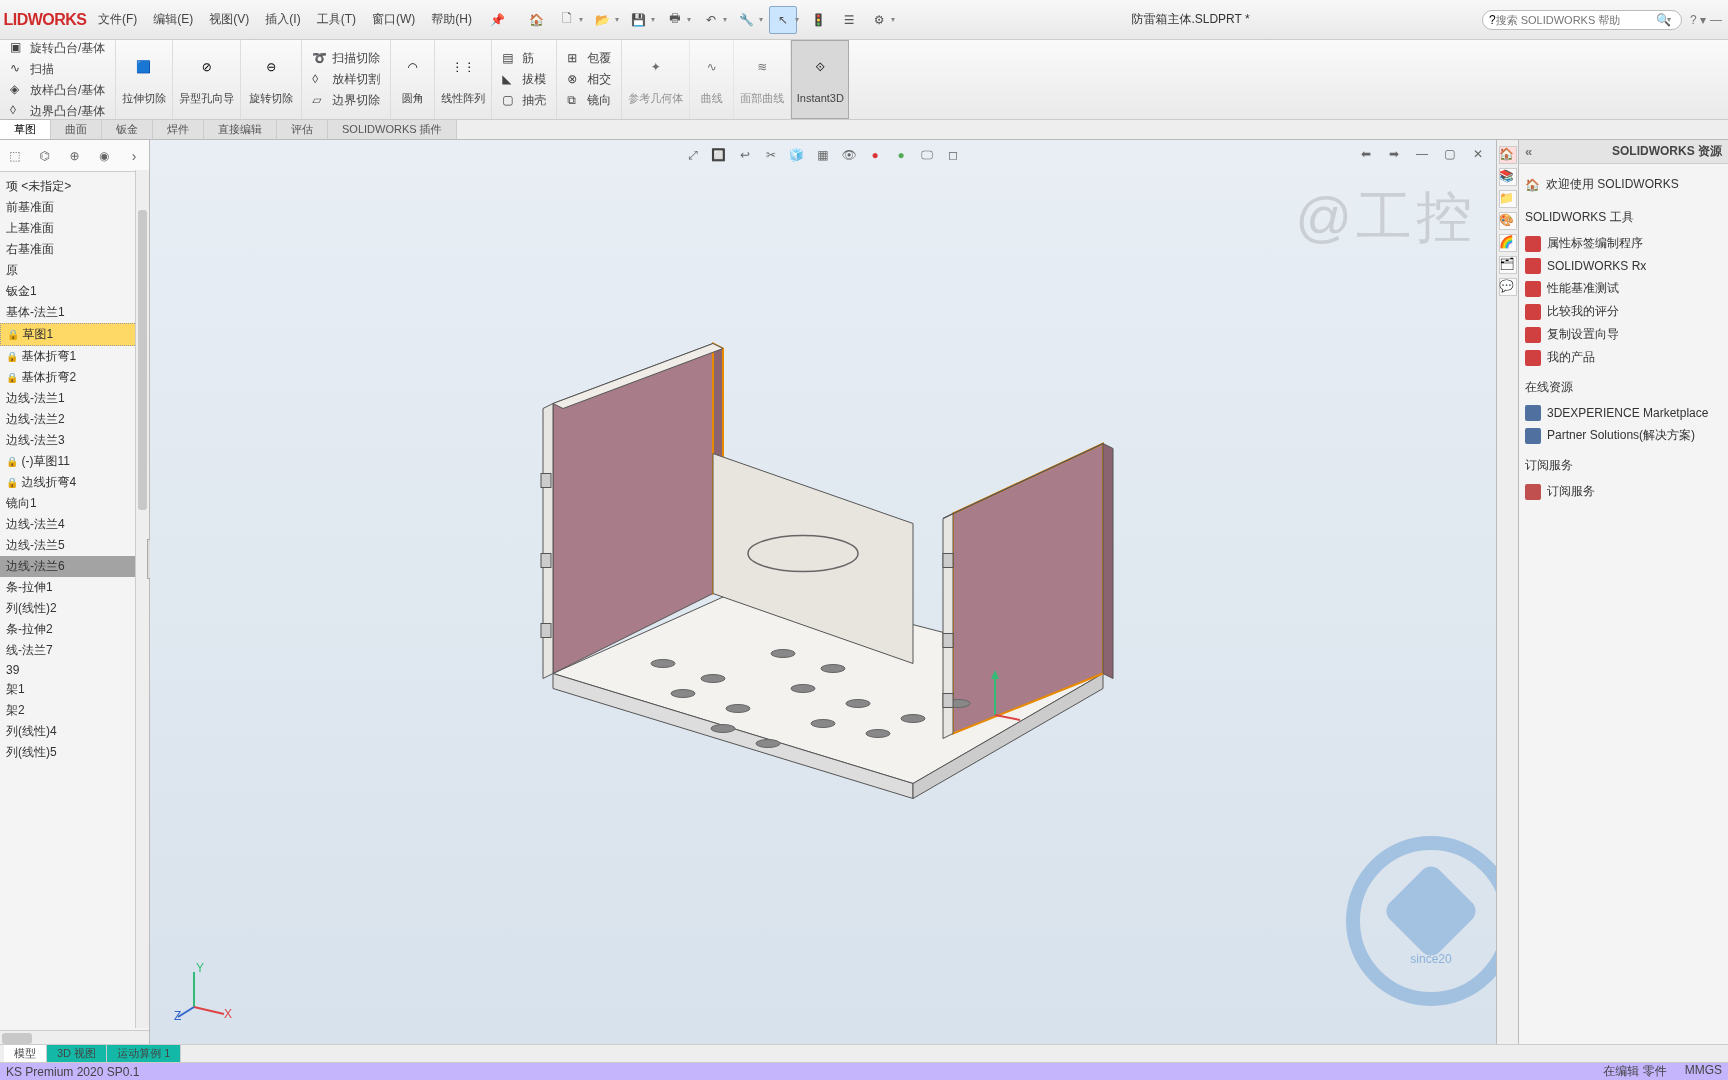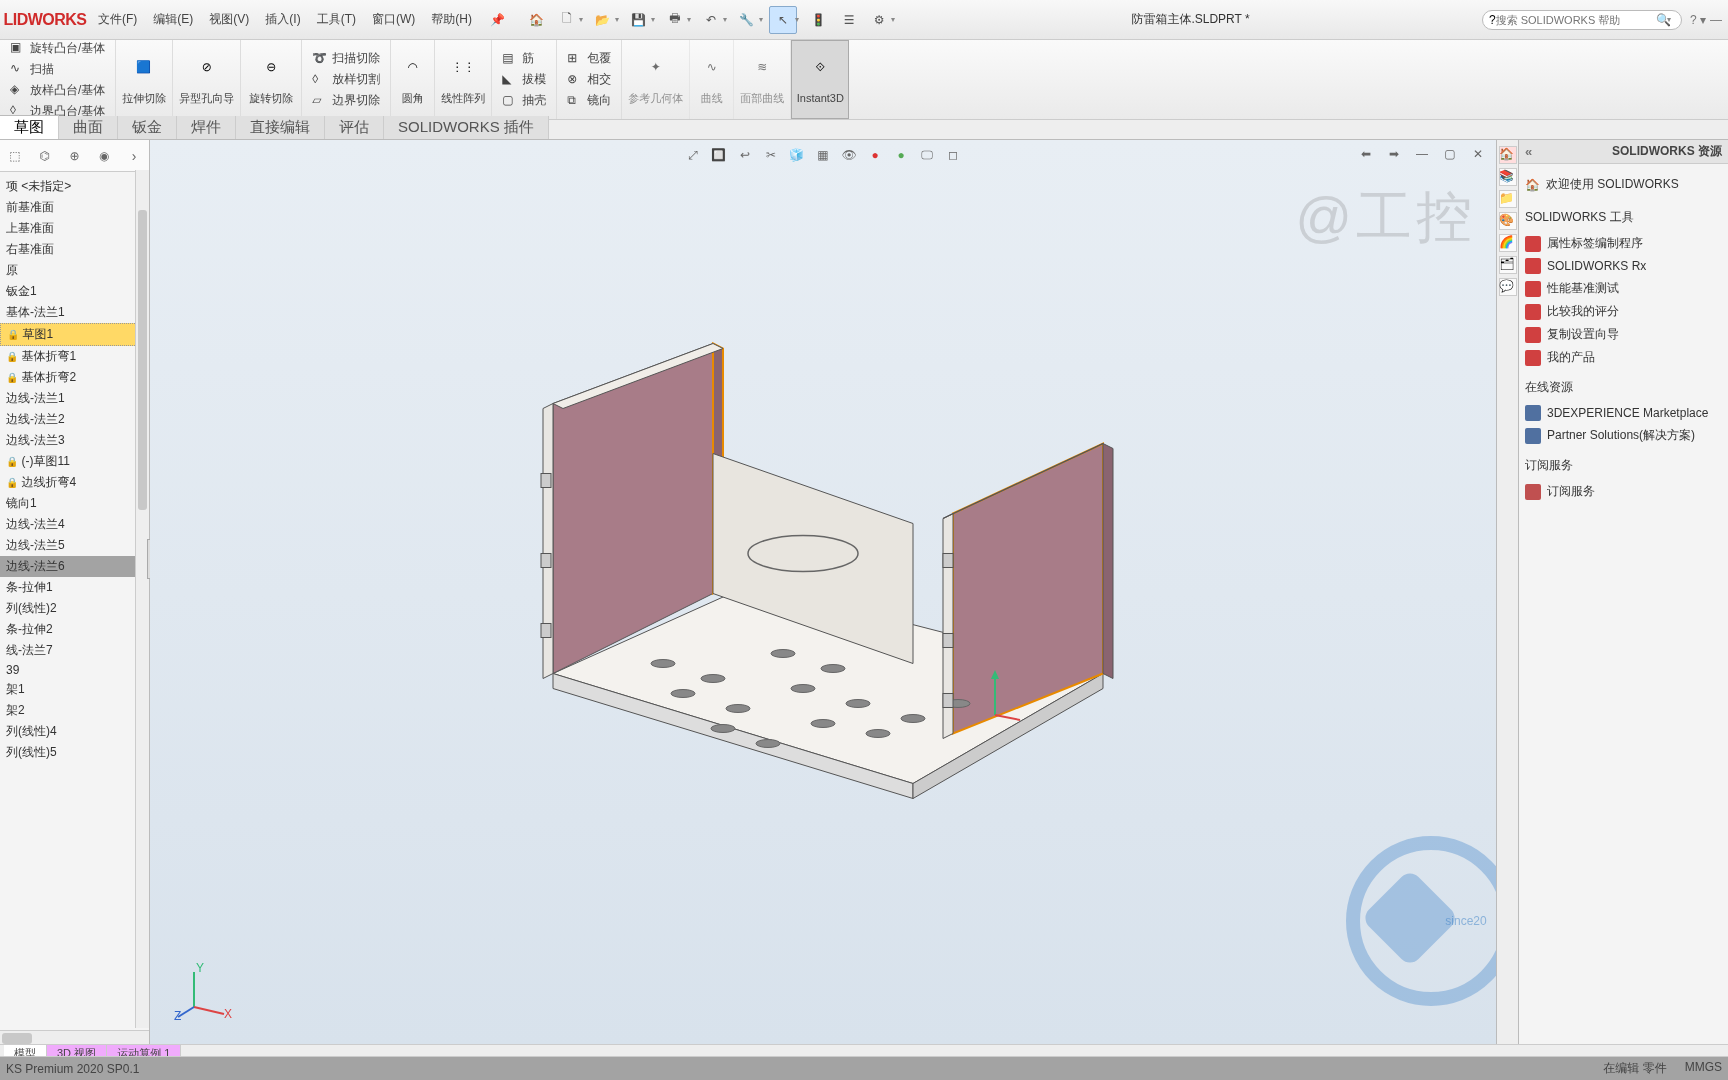"草图" .dtab { font-size: 15px -> 11px }
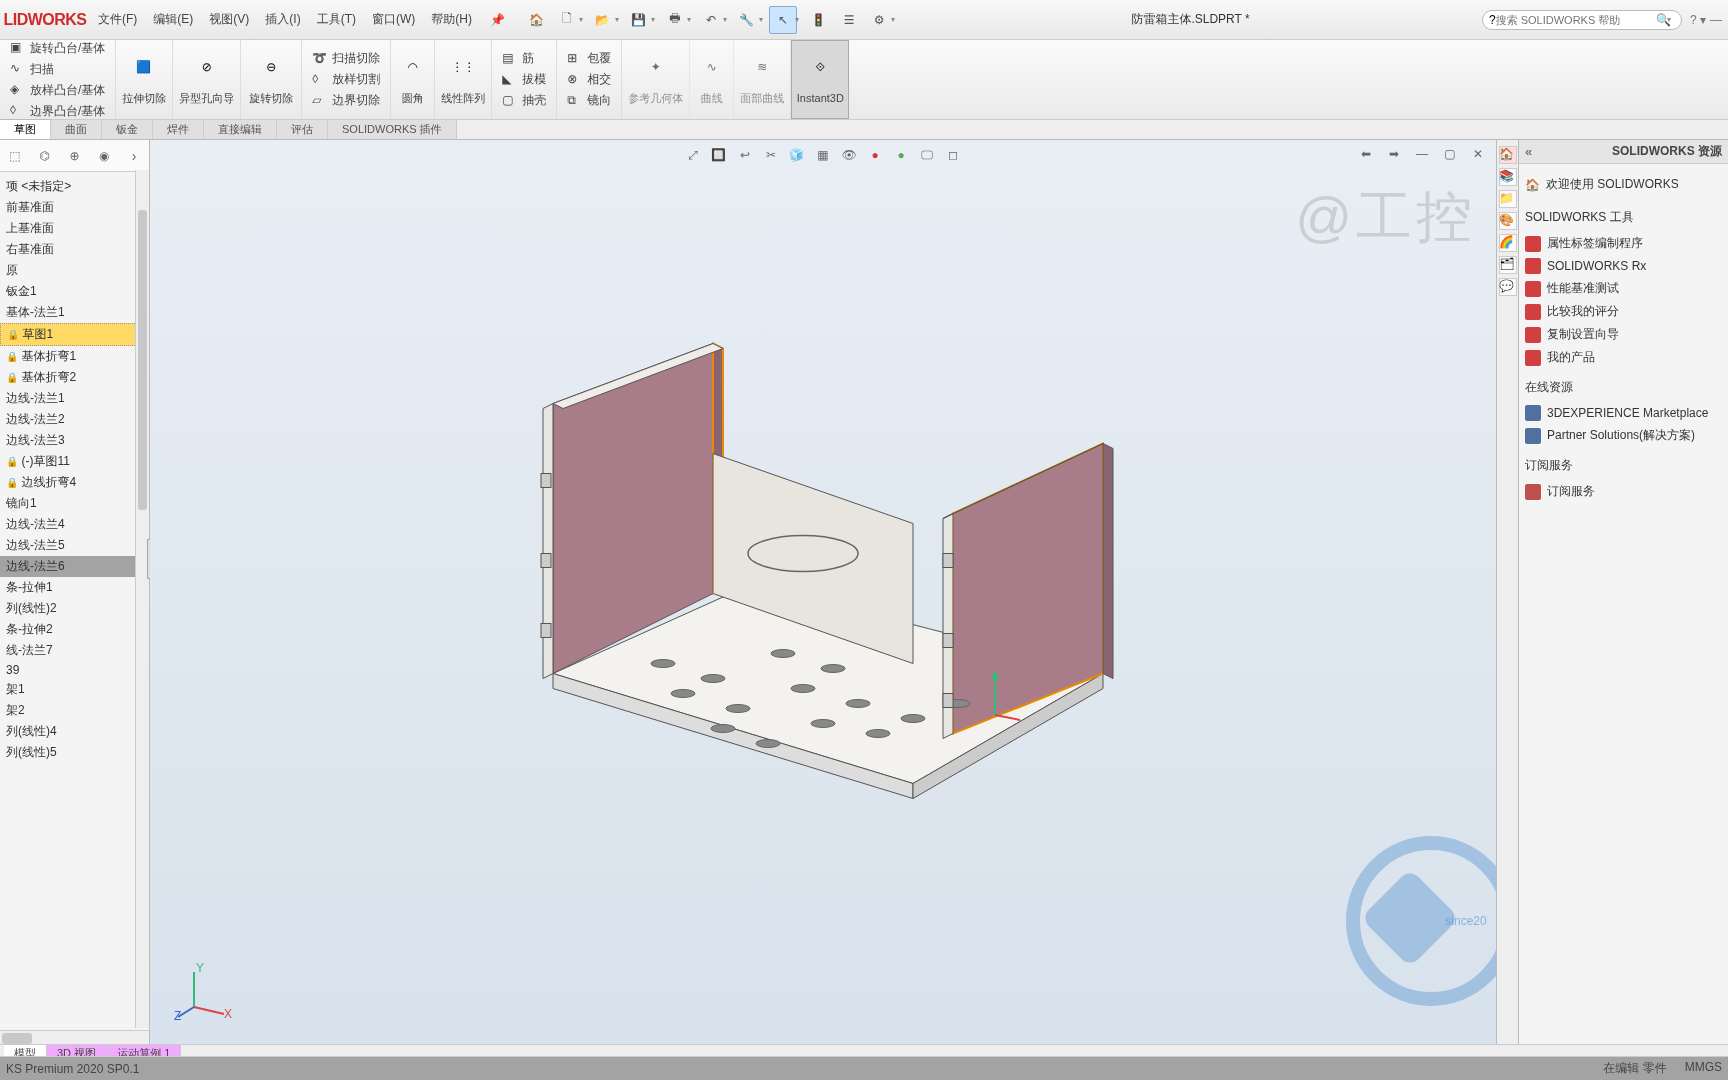"since20" .circle-logo { flex-direction: row -> column }
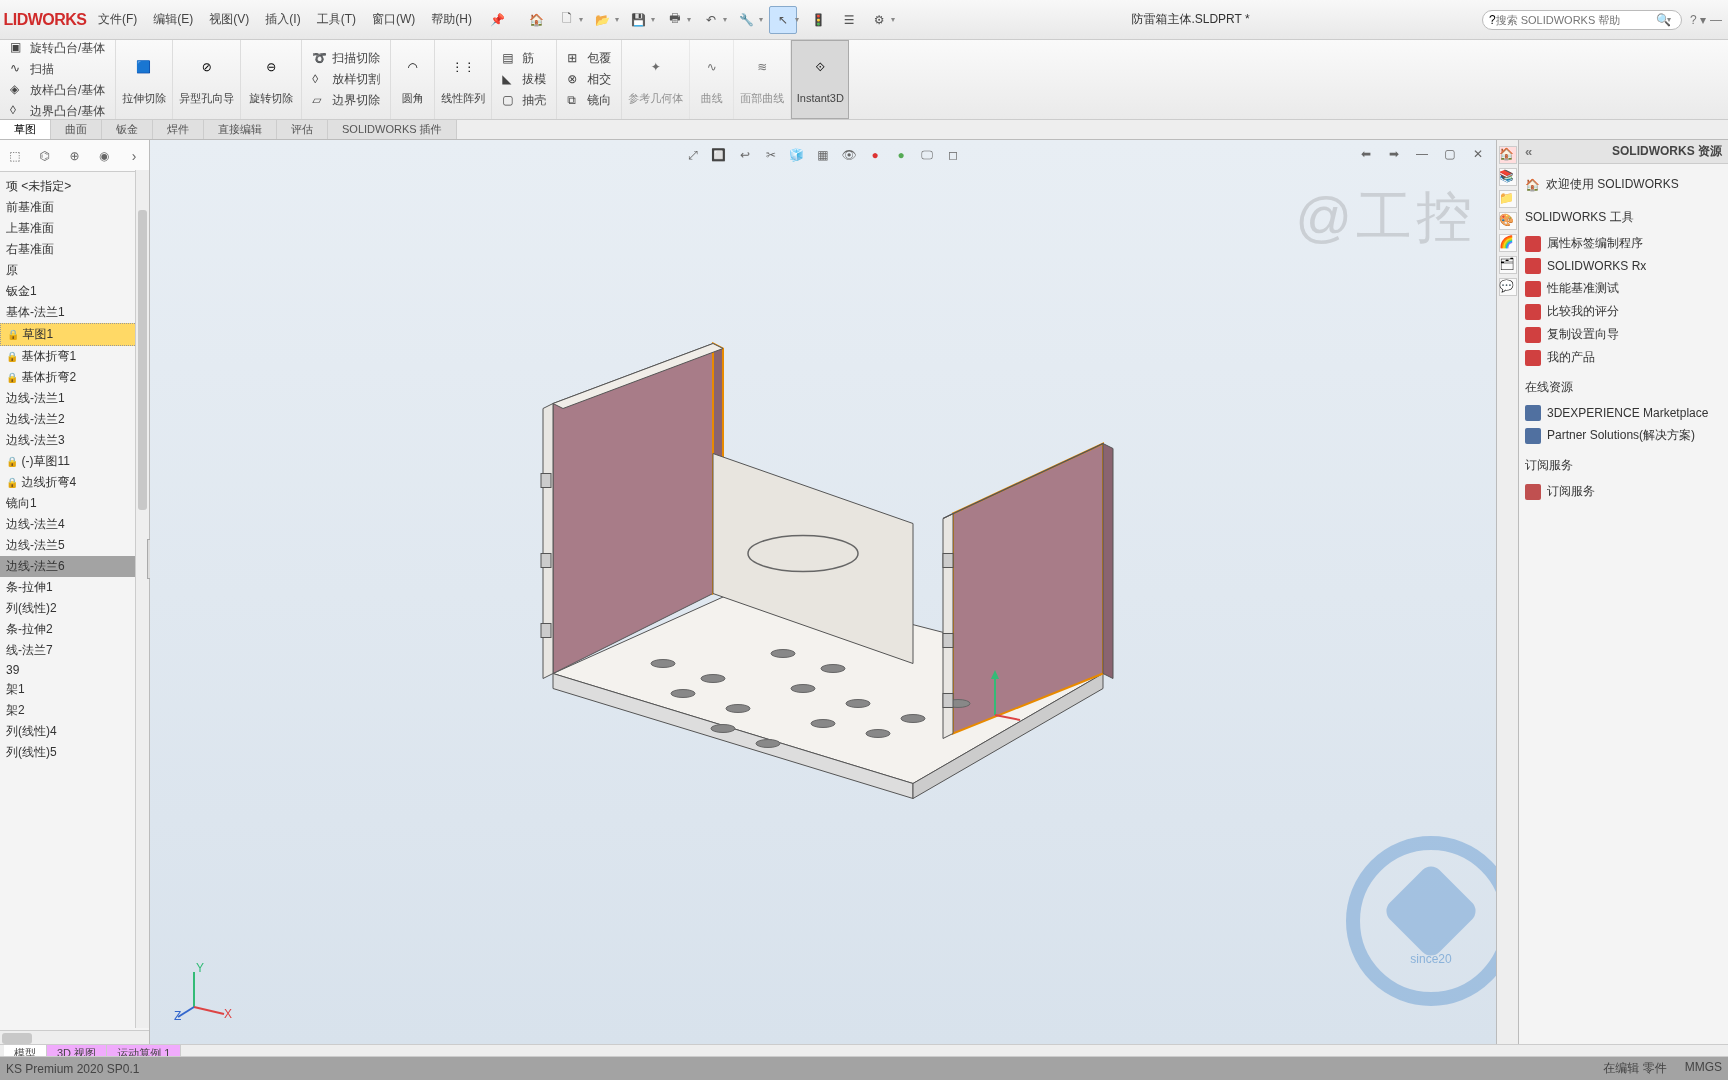"3D 视图" .btab { background: #f0abfc -> #14b8a6 }
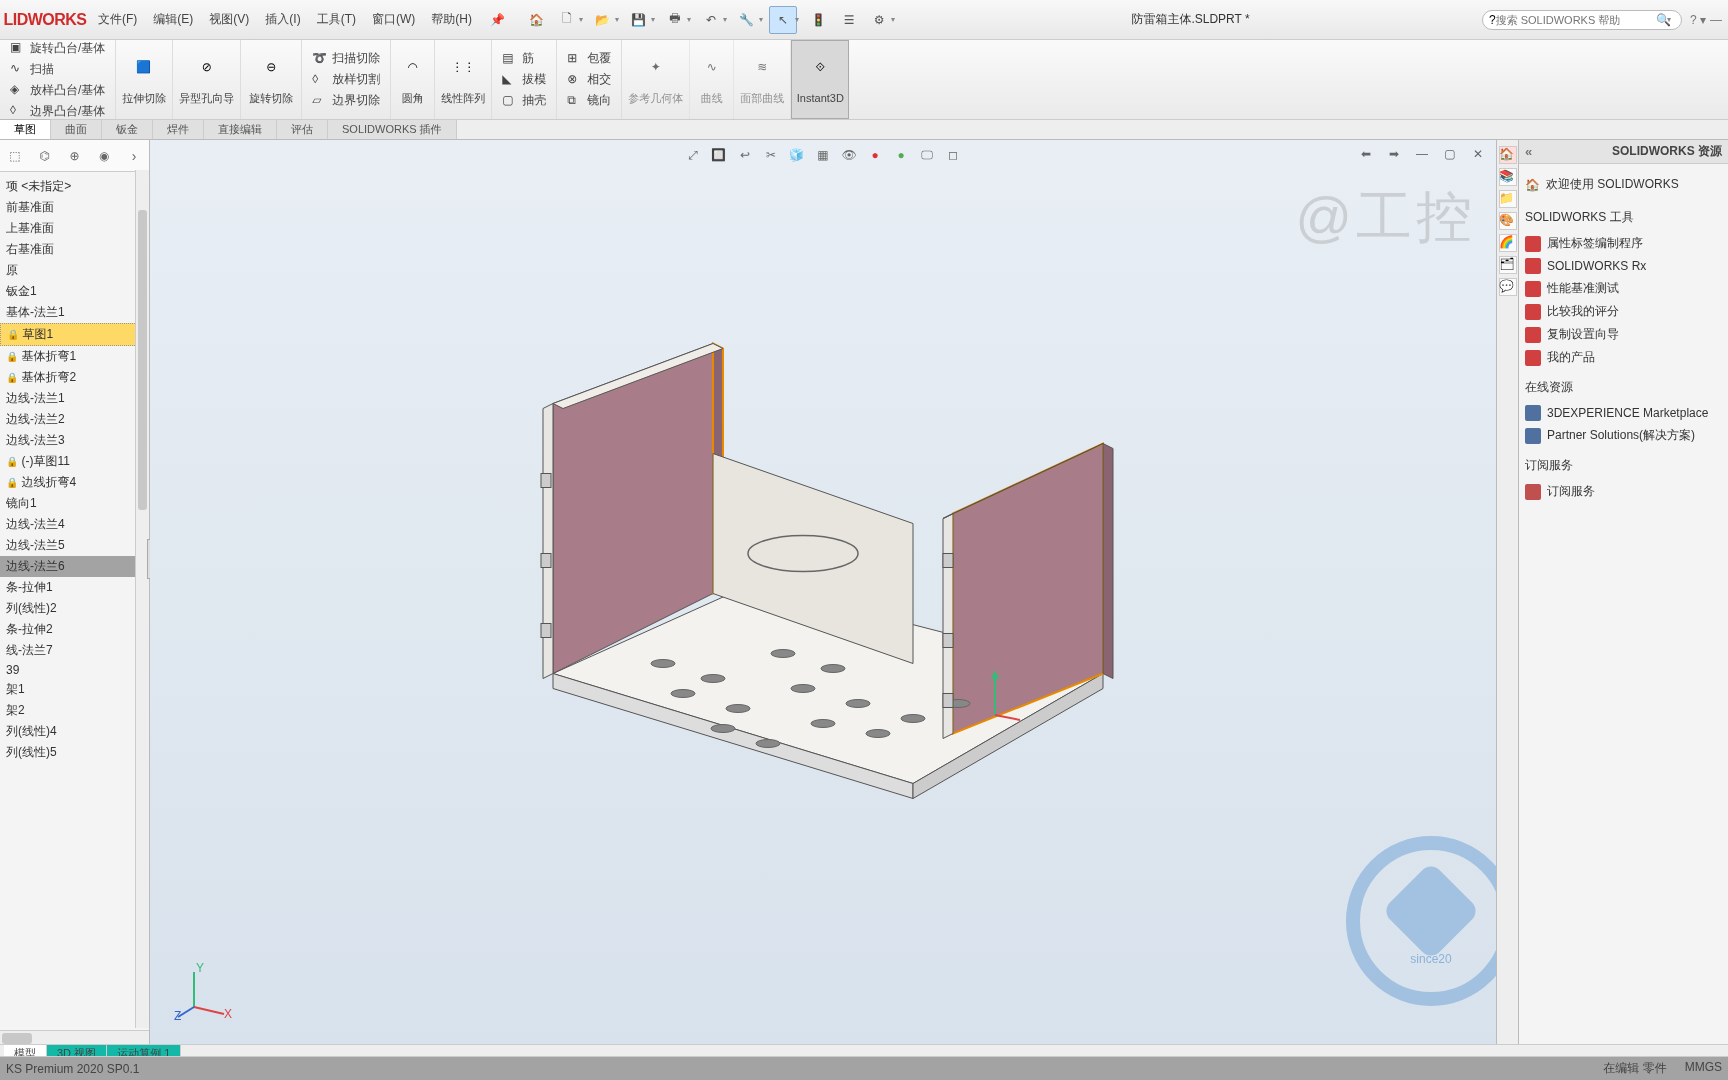"KS Premium 2020 SP0.1" .statusbar { background: #a3a3a3 -> #c4b5fd; height: 24px -> 18px }
